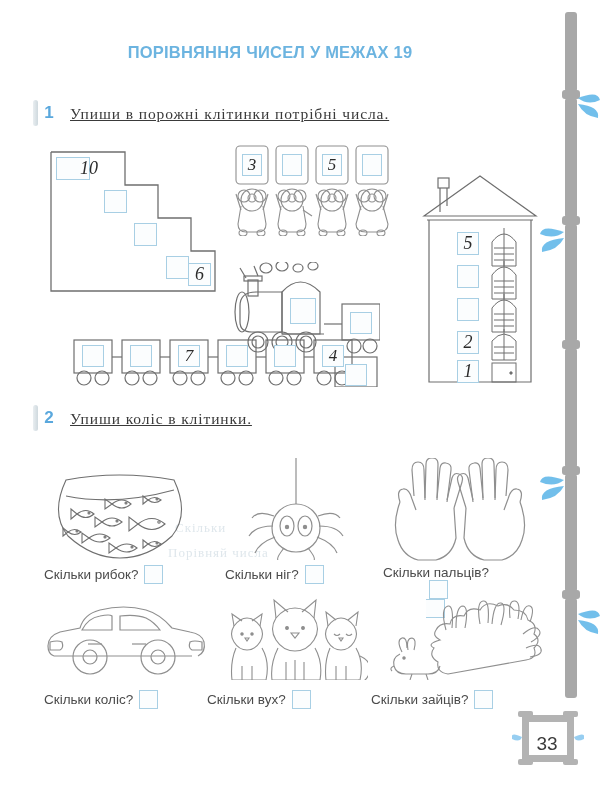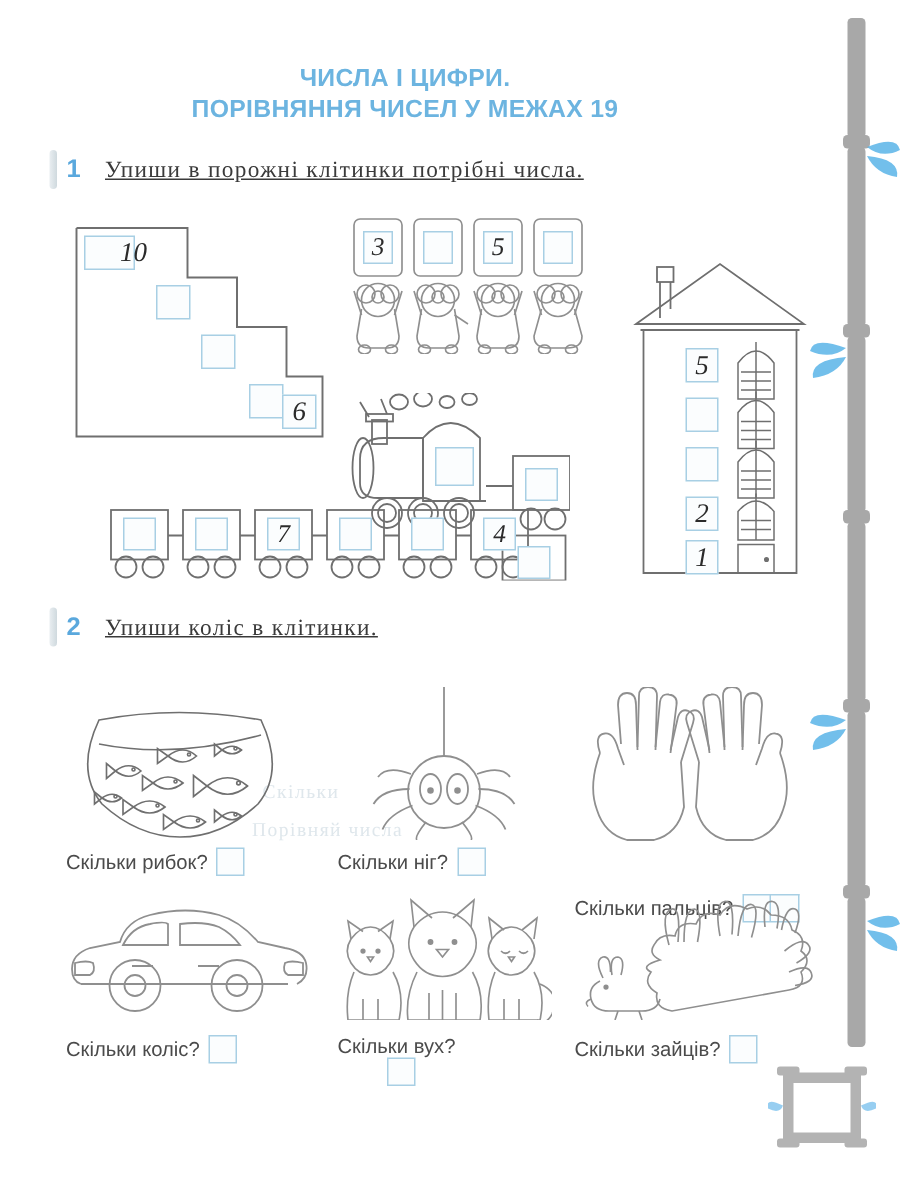"ЧИСЛА І ЦИФРИ." span { html: <span>ЧИСЛА І ЦИФРИ.</span> -> none }
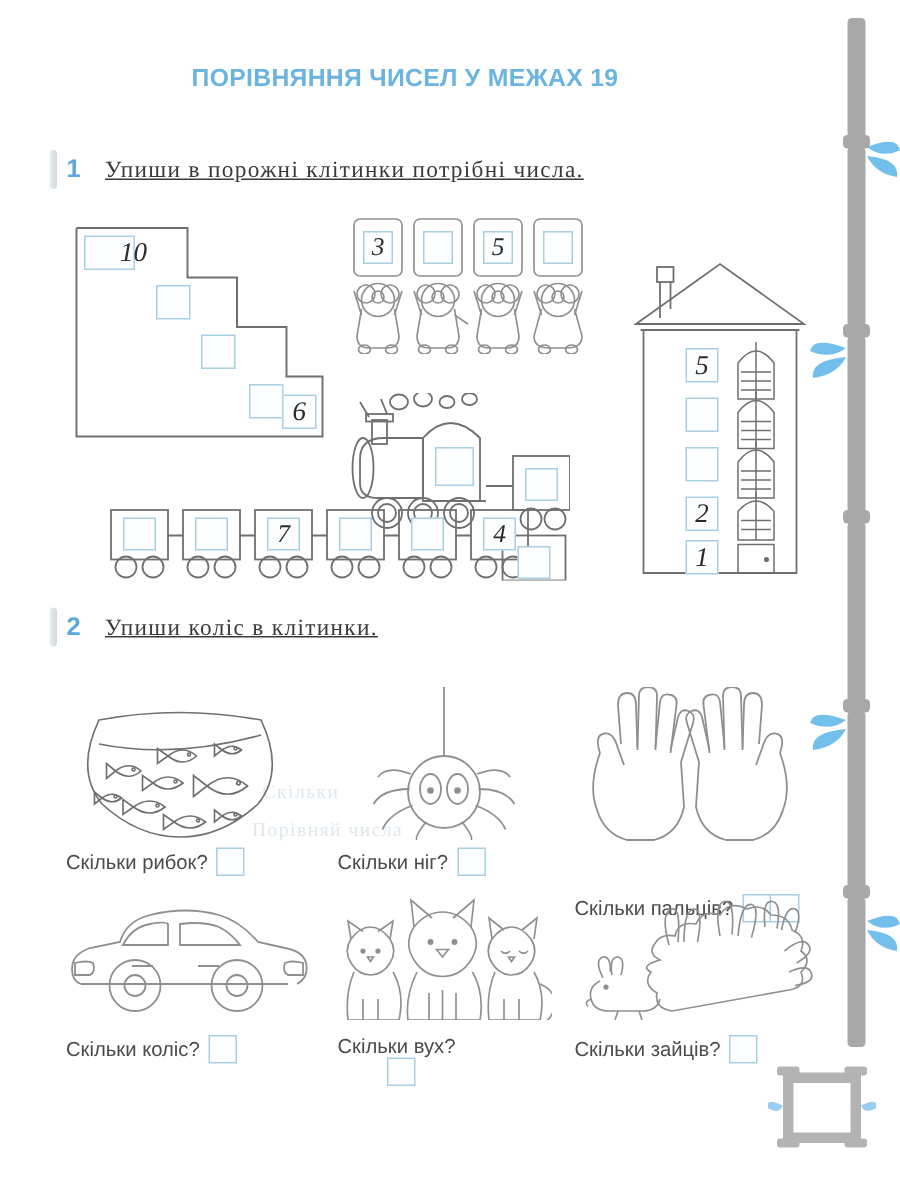"Скільки пальців?" div.qrow { flex-direction: none -> column; top: 596px -> 565px }
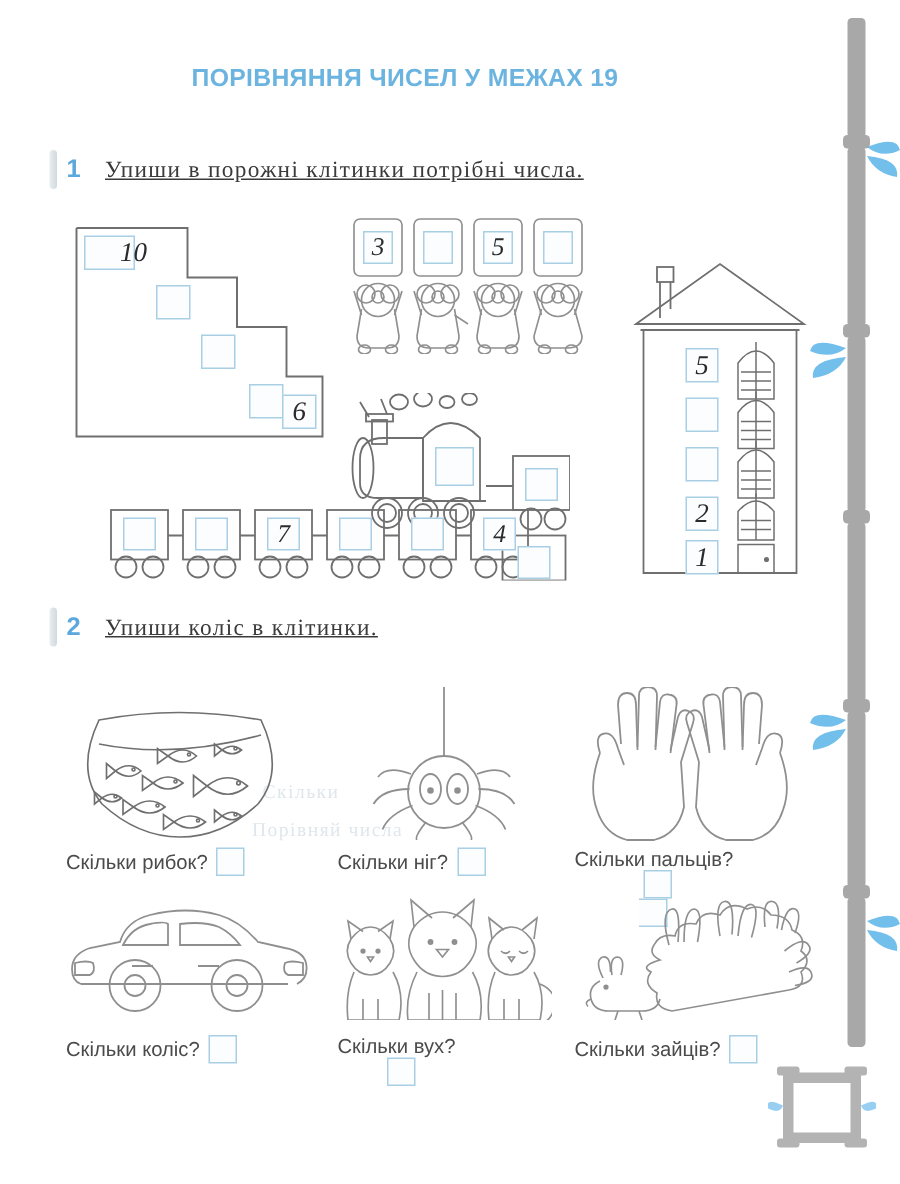"Скільки вух?" div.qrow { flex-direction: column -> none; left: 225px -> 207px }
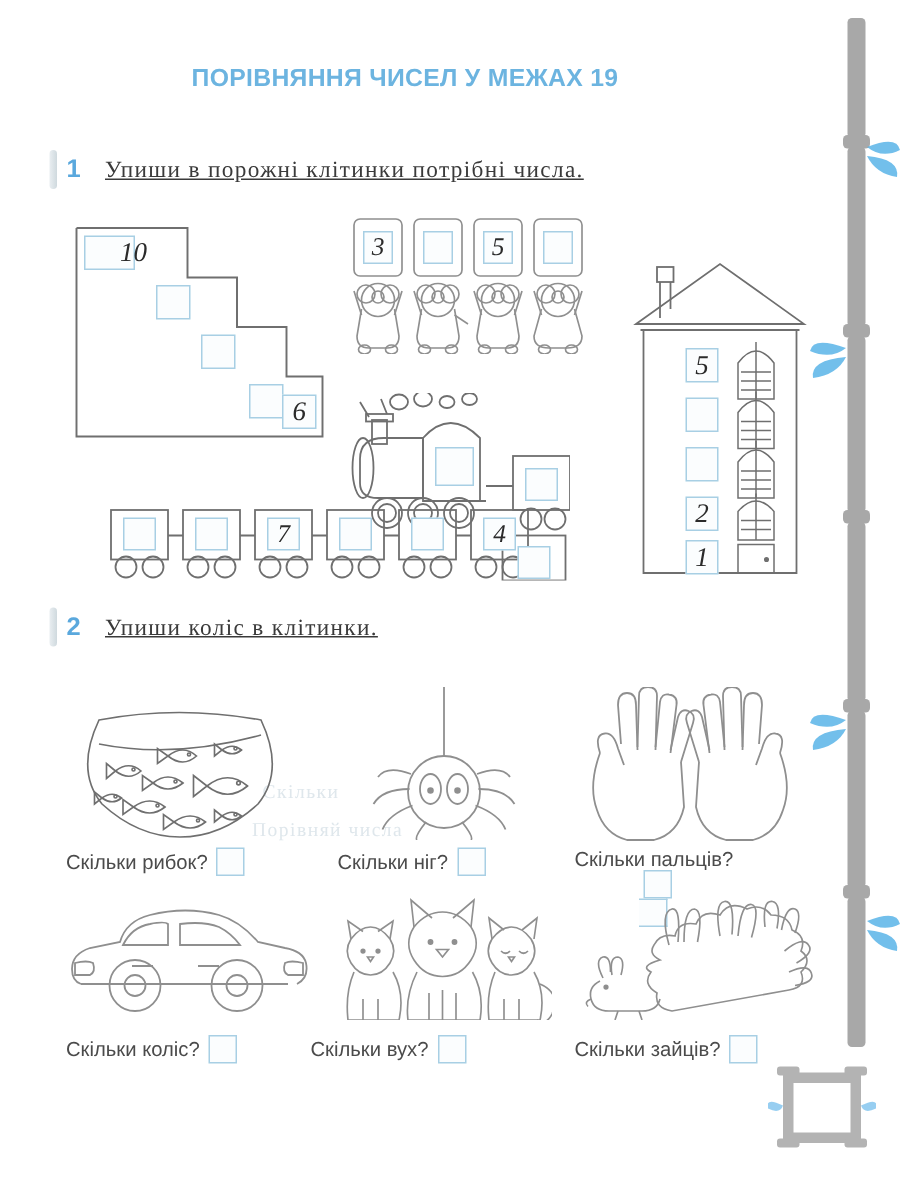"Скільки зайців?" div.qrow { left: 383px -> 371px }
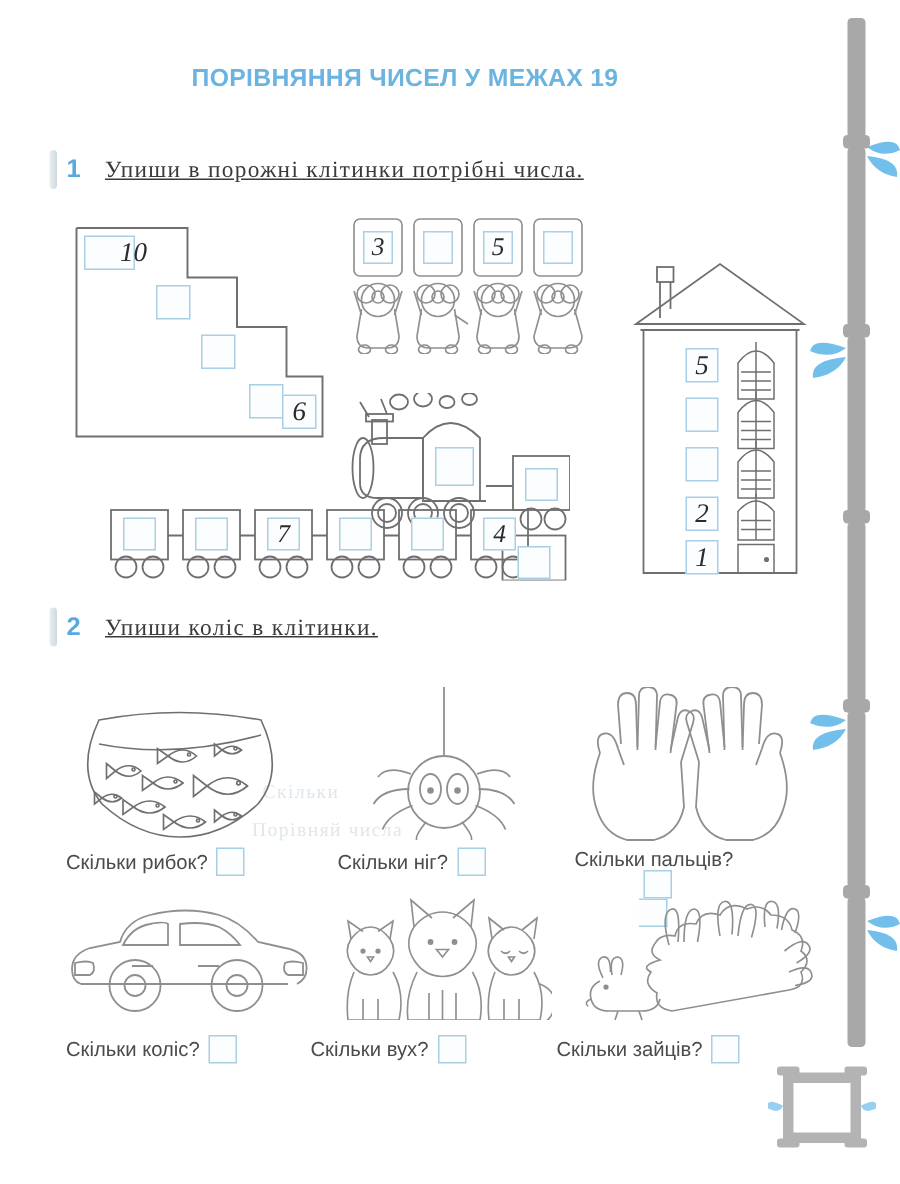"33" div.pagenum { html: none -> <div>33</div> }
